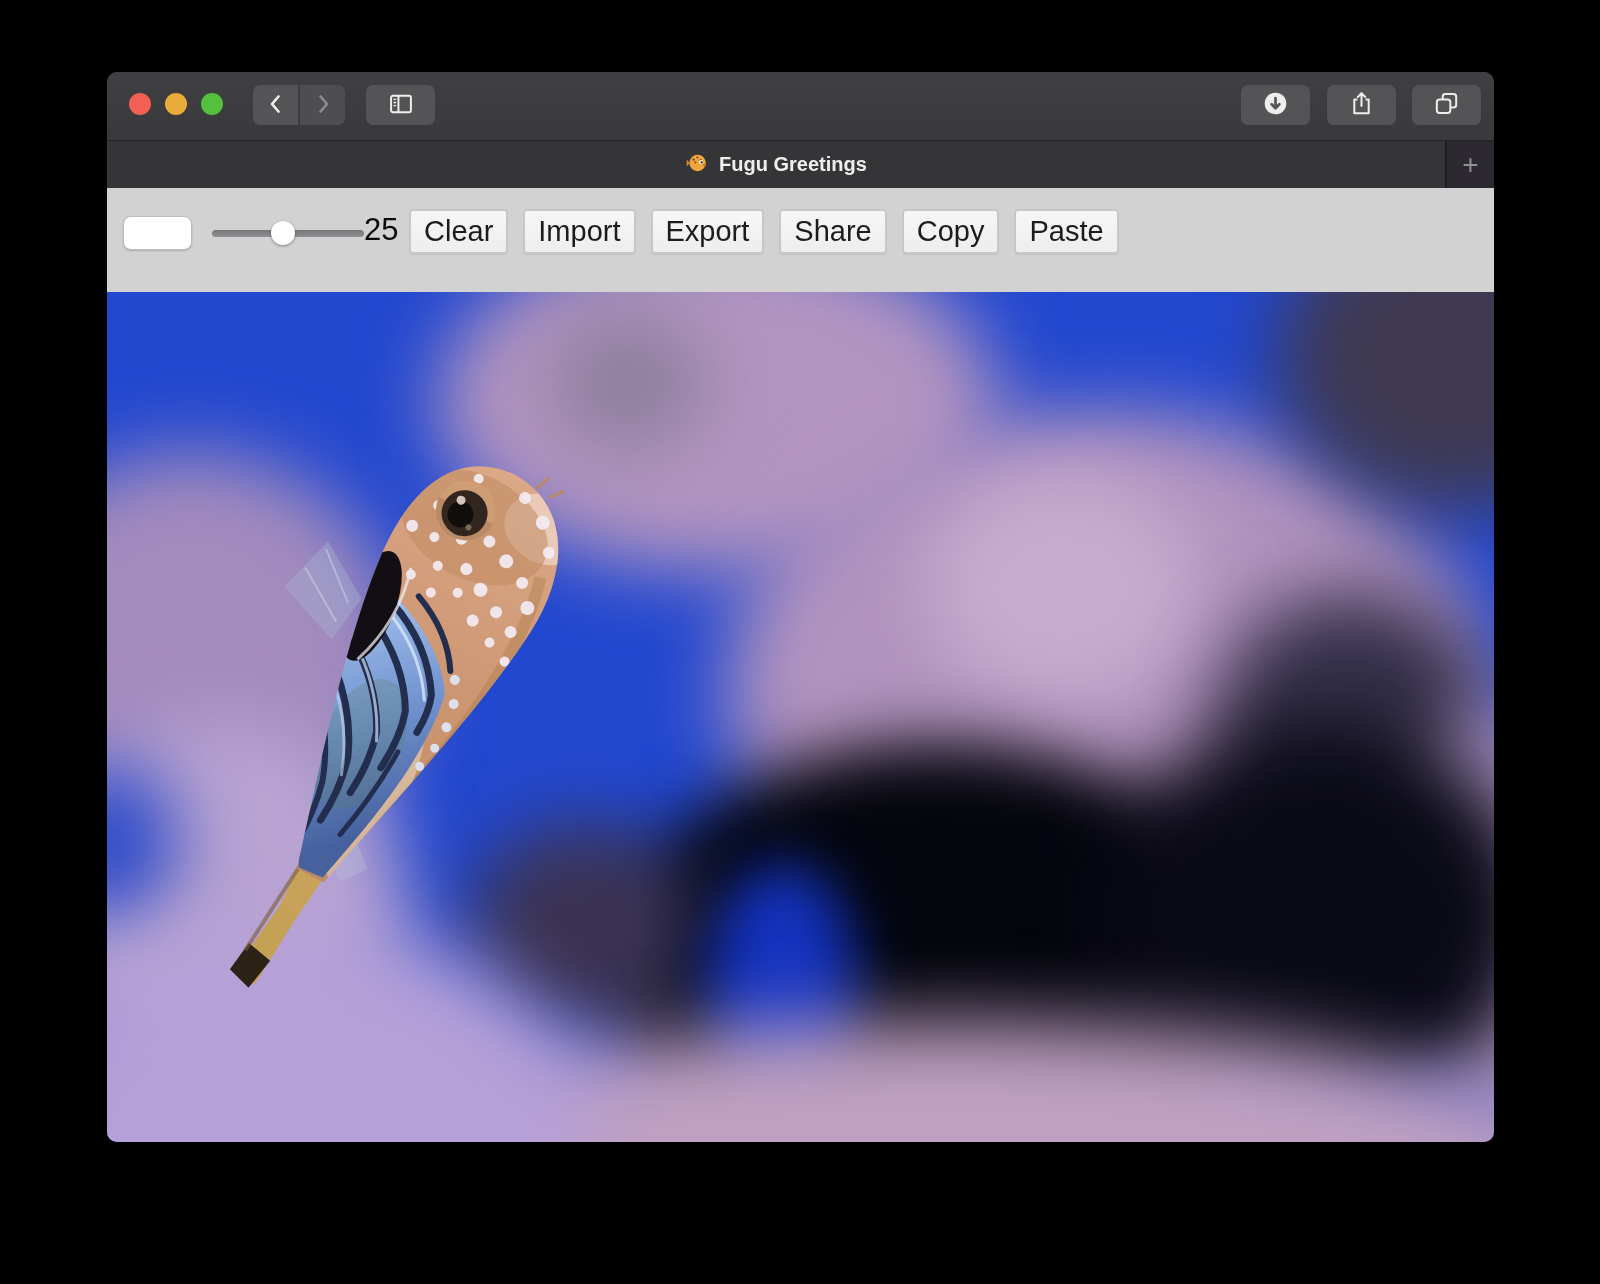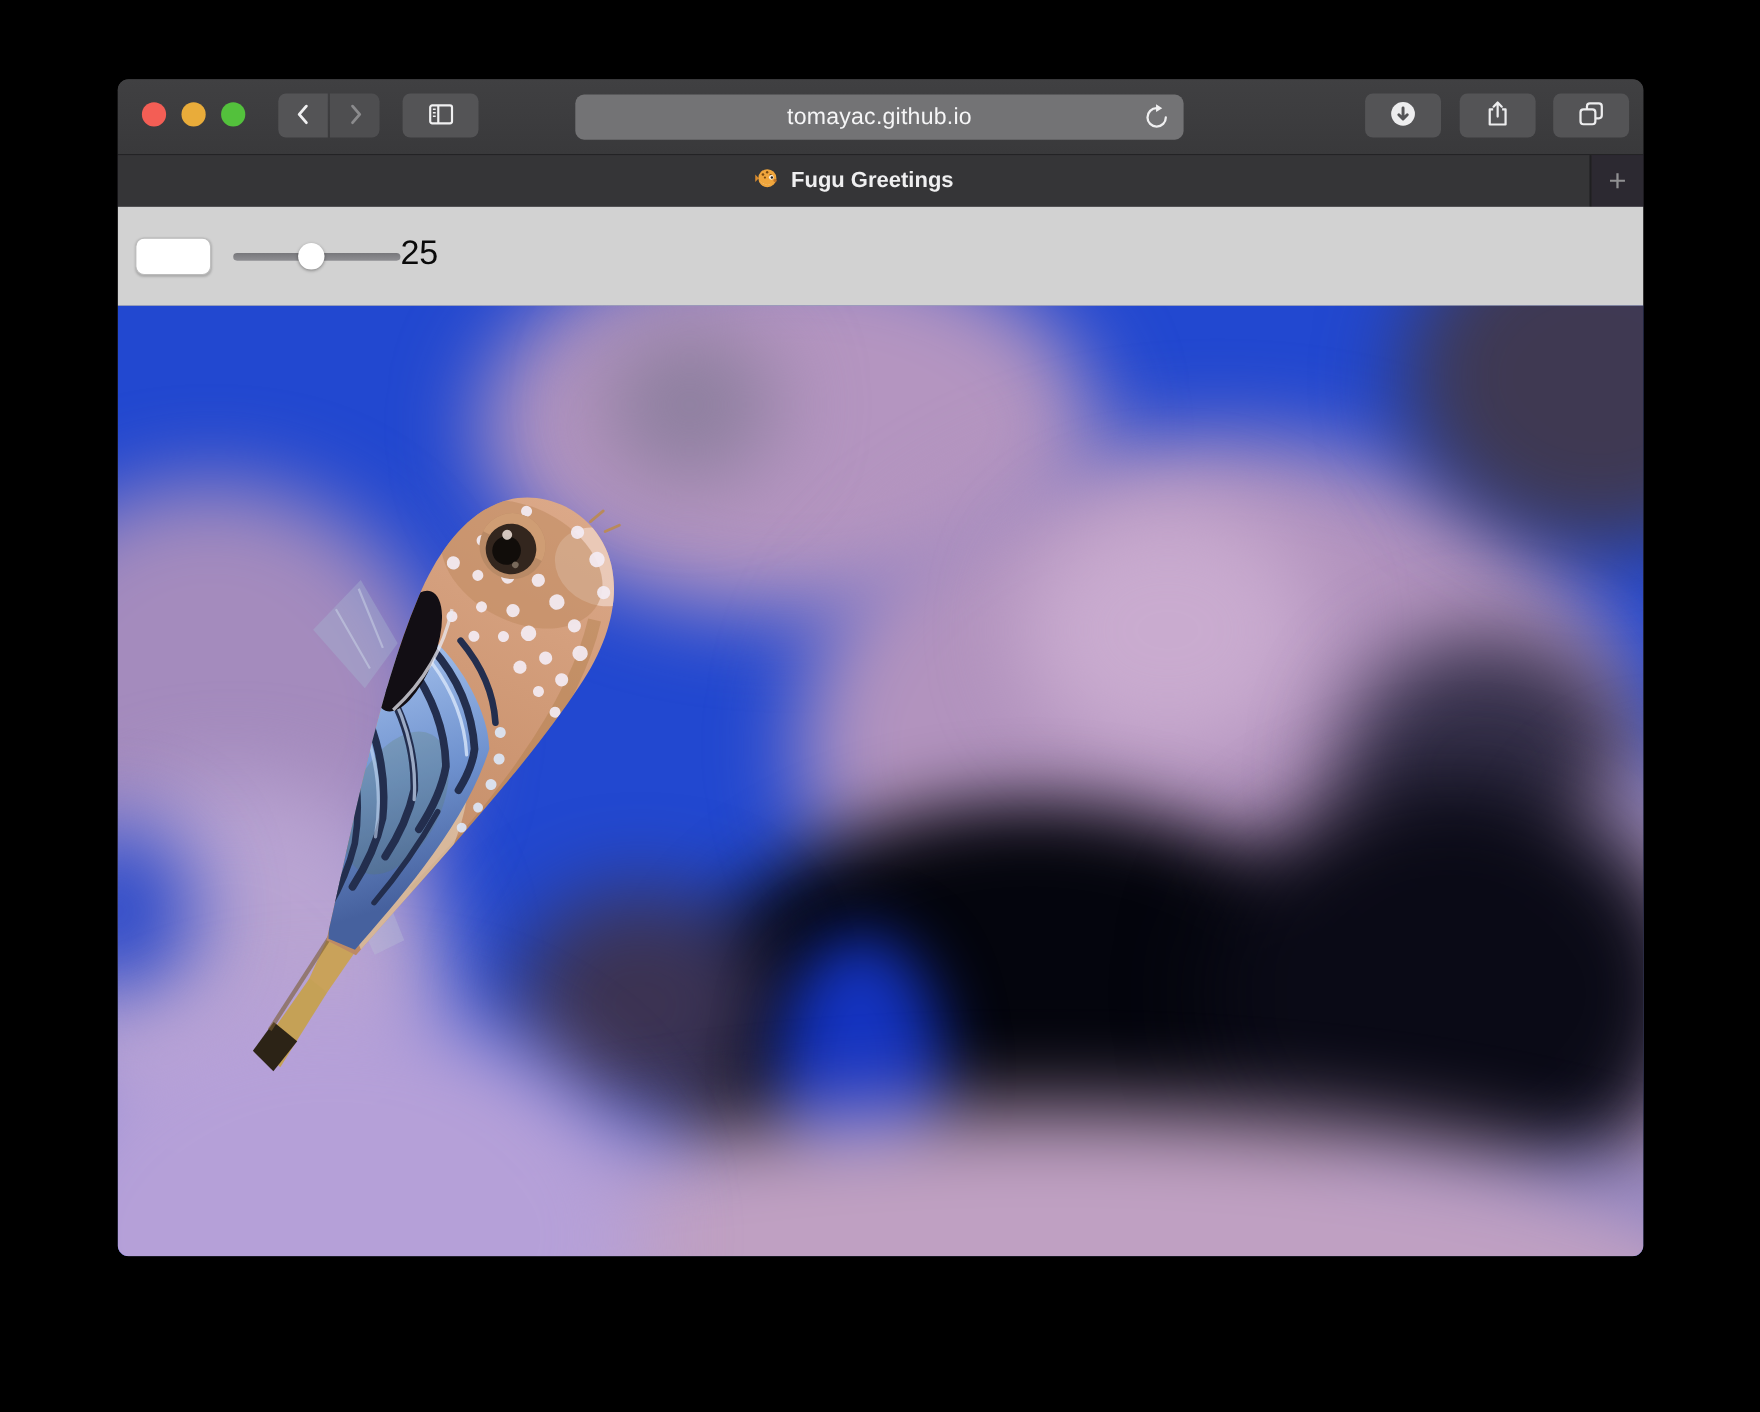"tomayac.github.io" div.urlfield { html: <div> <span>tomayac.github.io</span> <span> <svg> <path></path> <path></path> </svg> </span> </div> -> none }
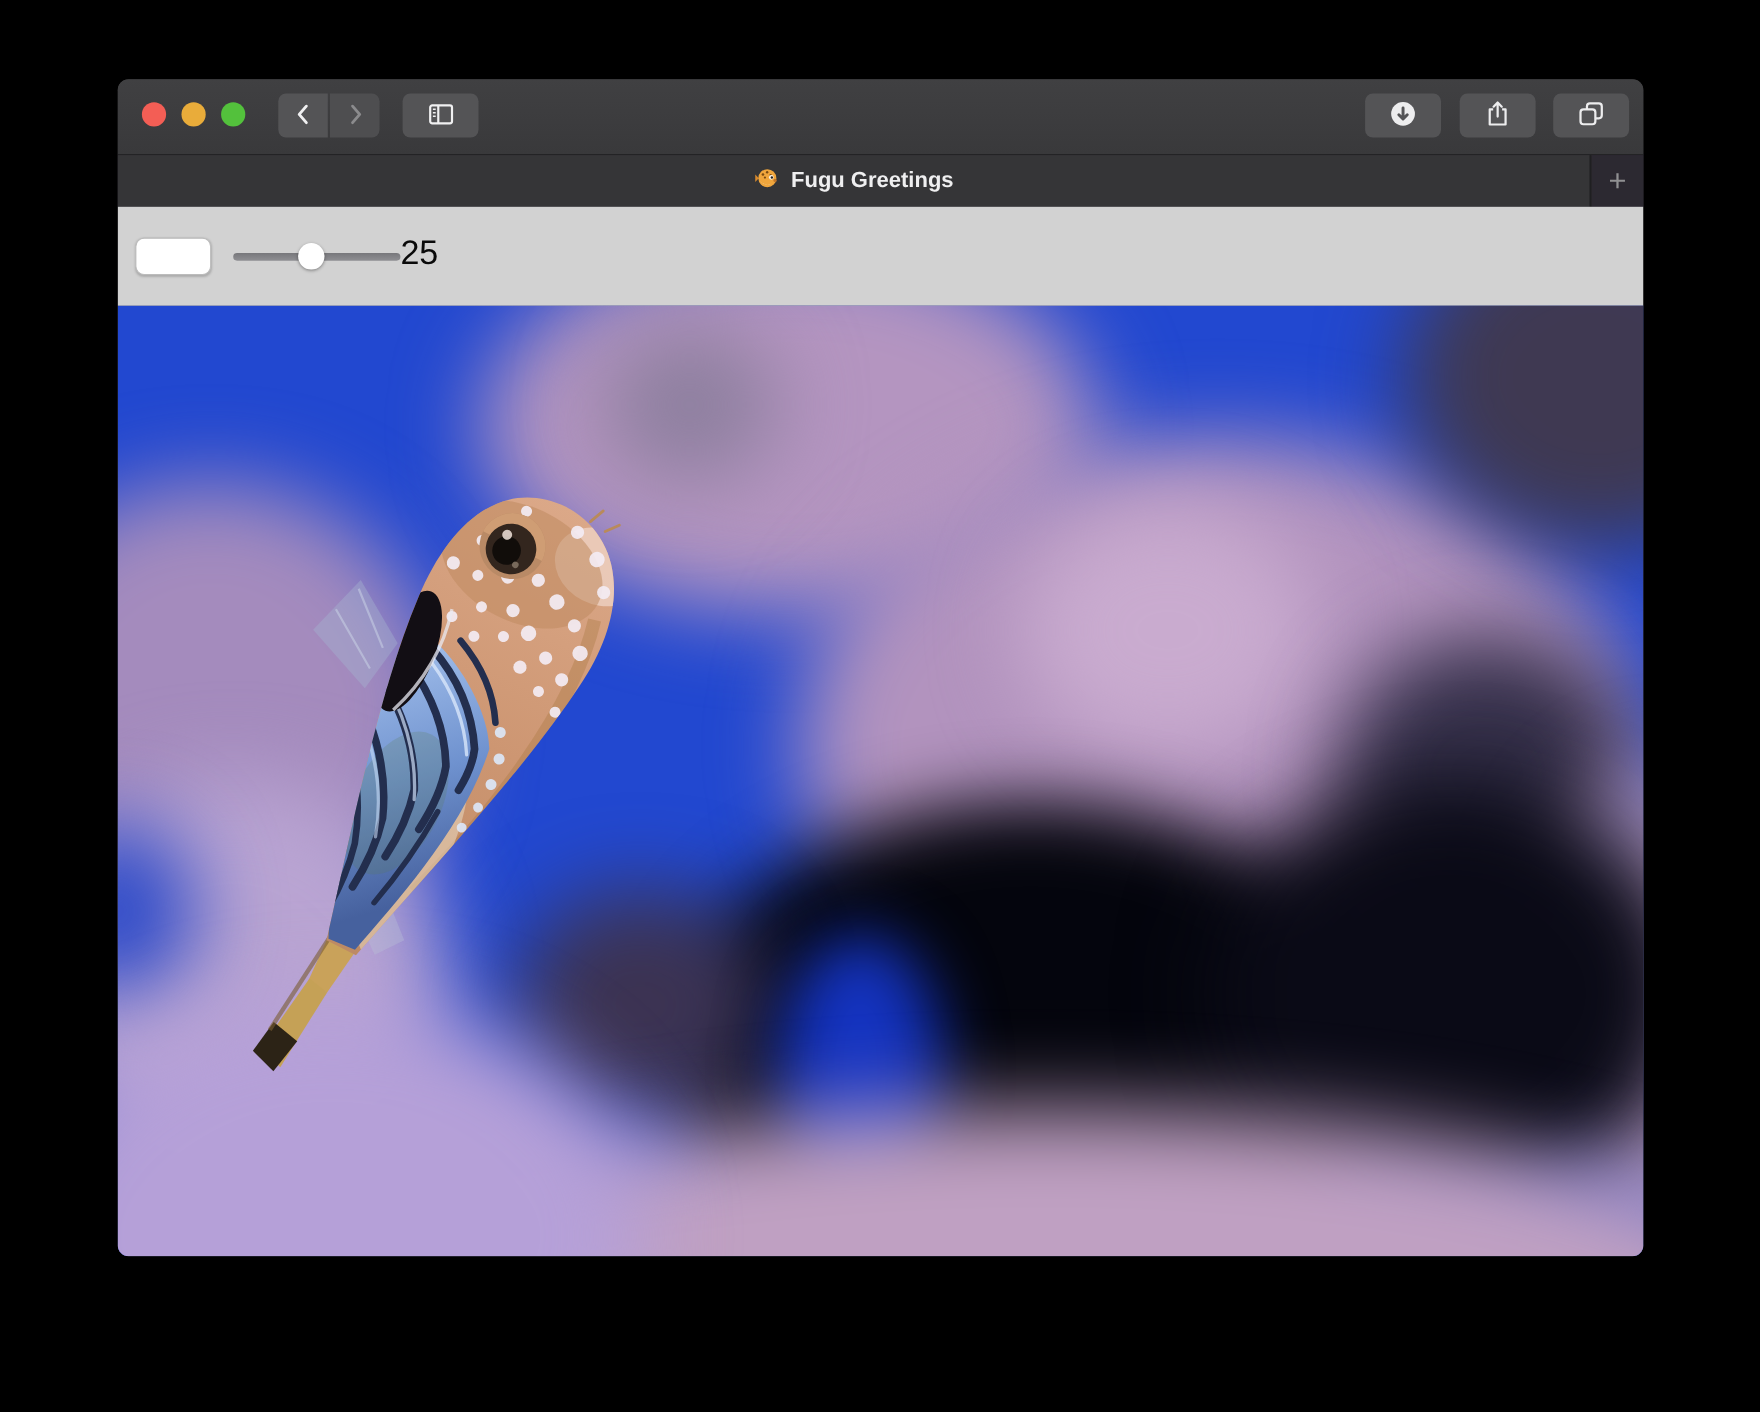"25" .toolbar { height: 90px -> 104px }
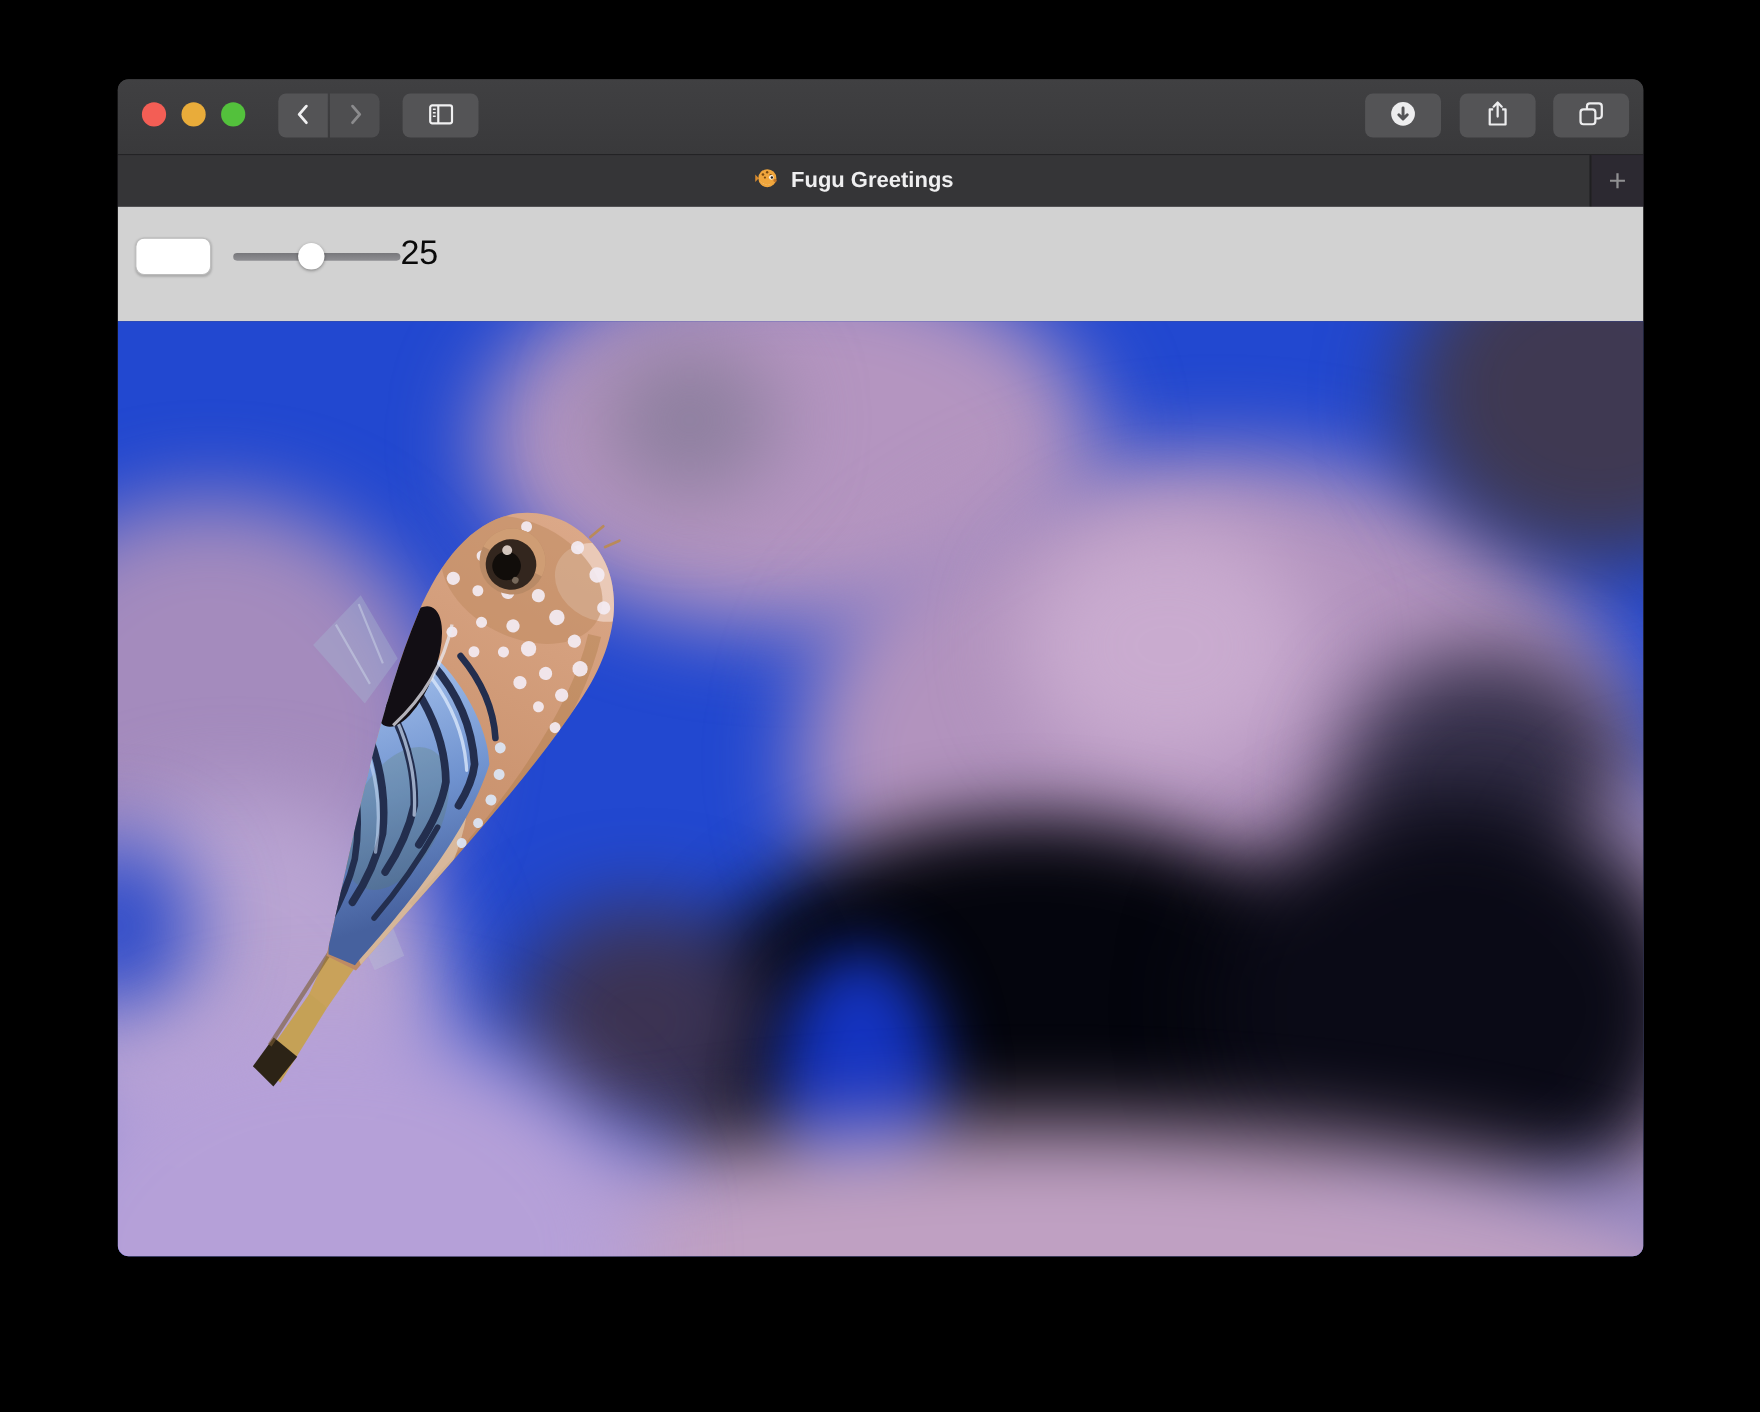"Clear" div.btn-row { html: none -> <div> <button>Clear</button> <button>Import</button> <button>Export</button> <button>Share</button> <button>Copy</button> <button>Paste</button> </div> }
